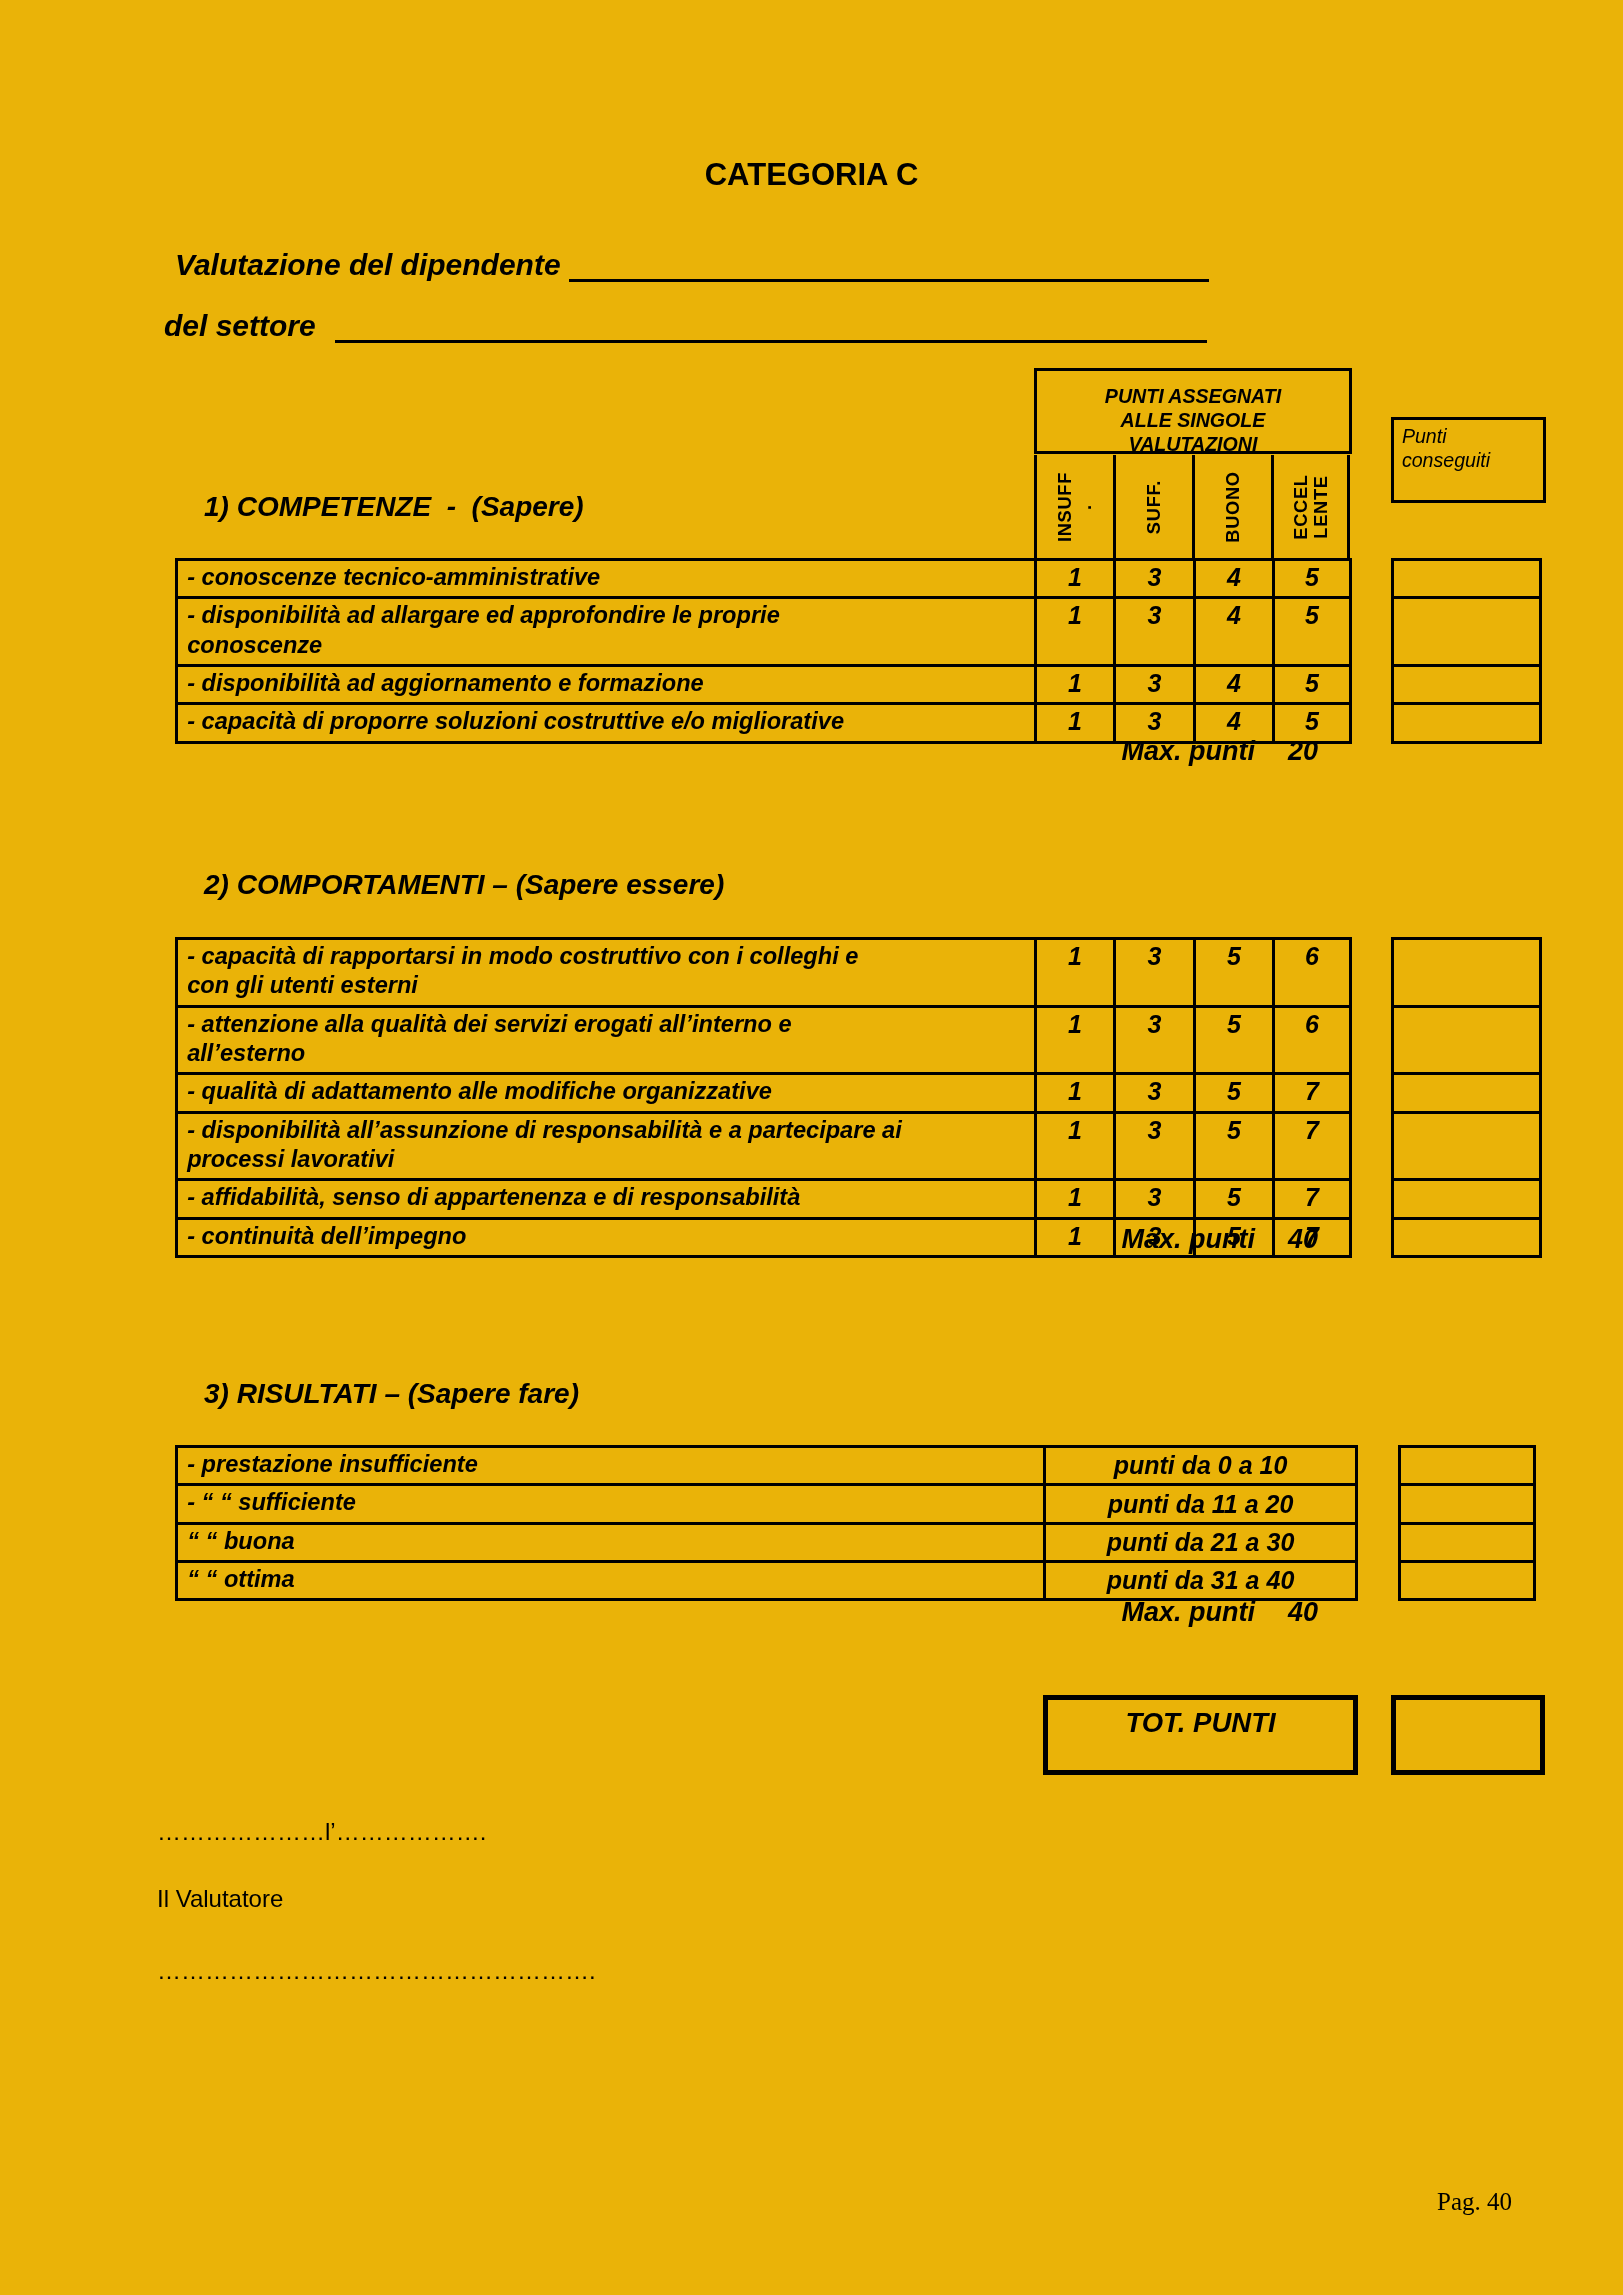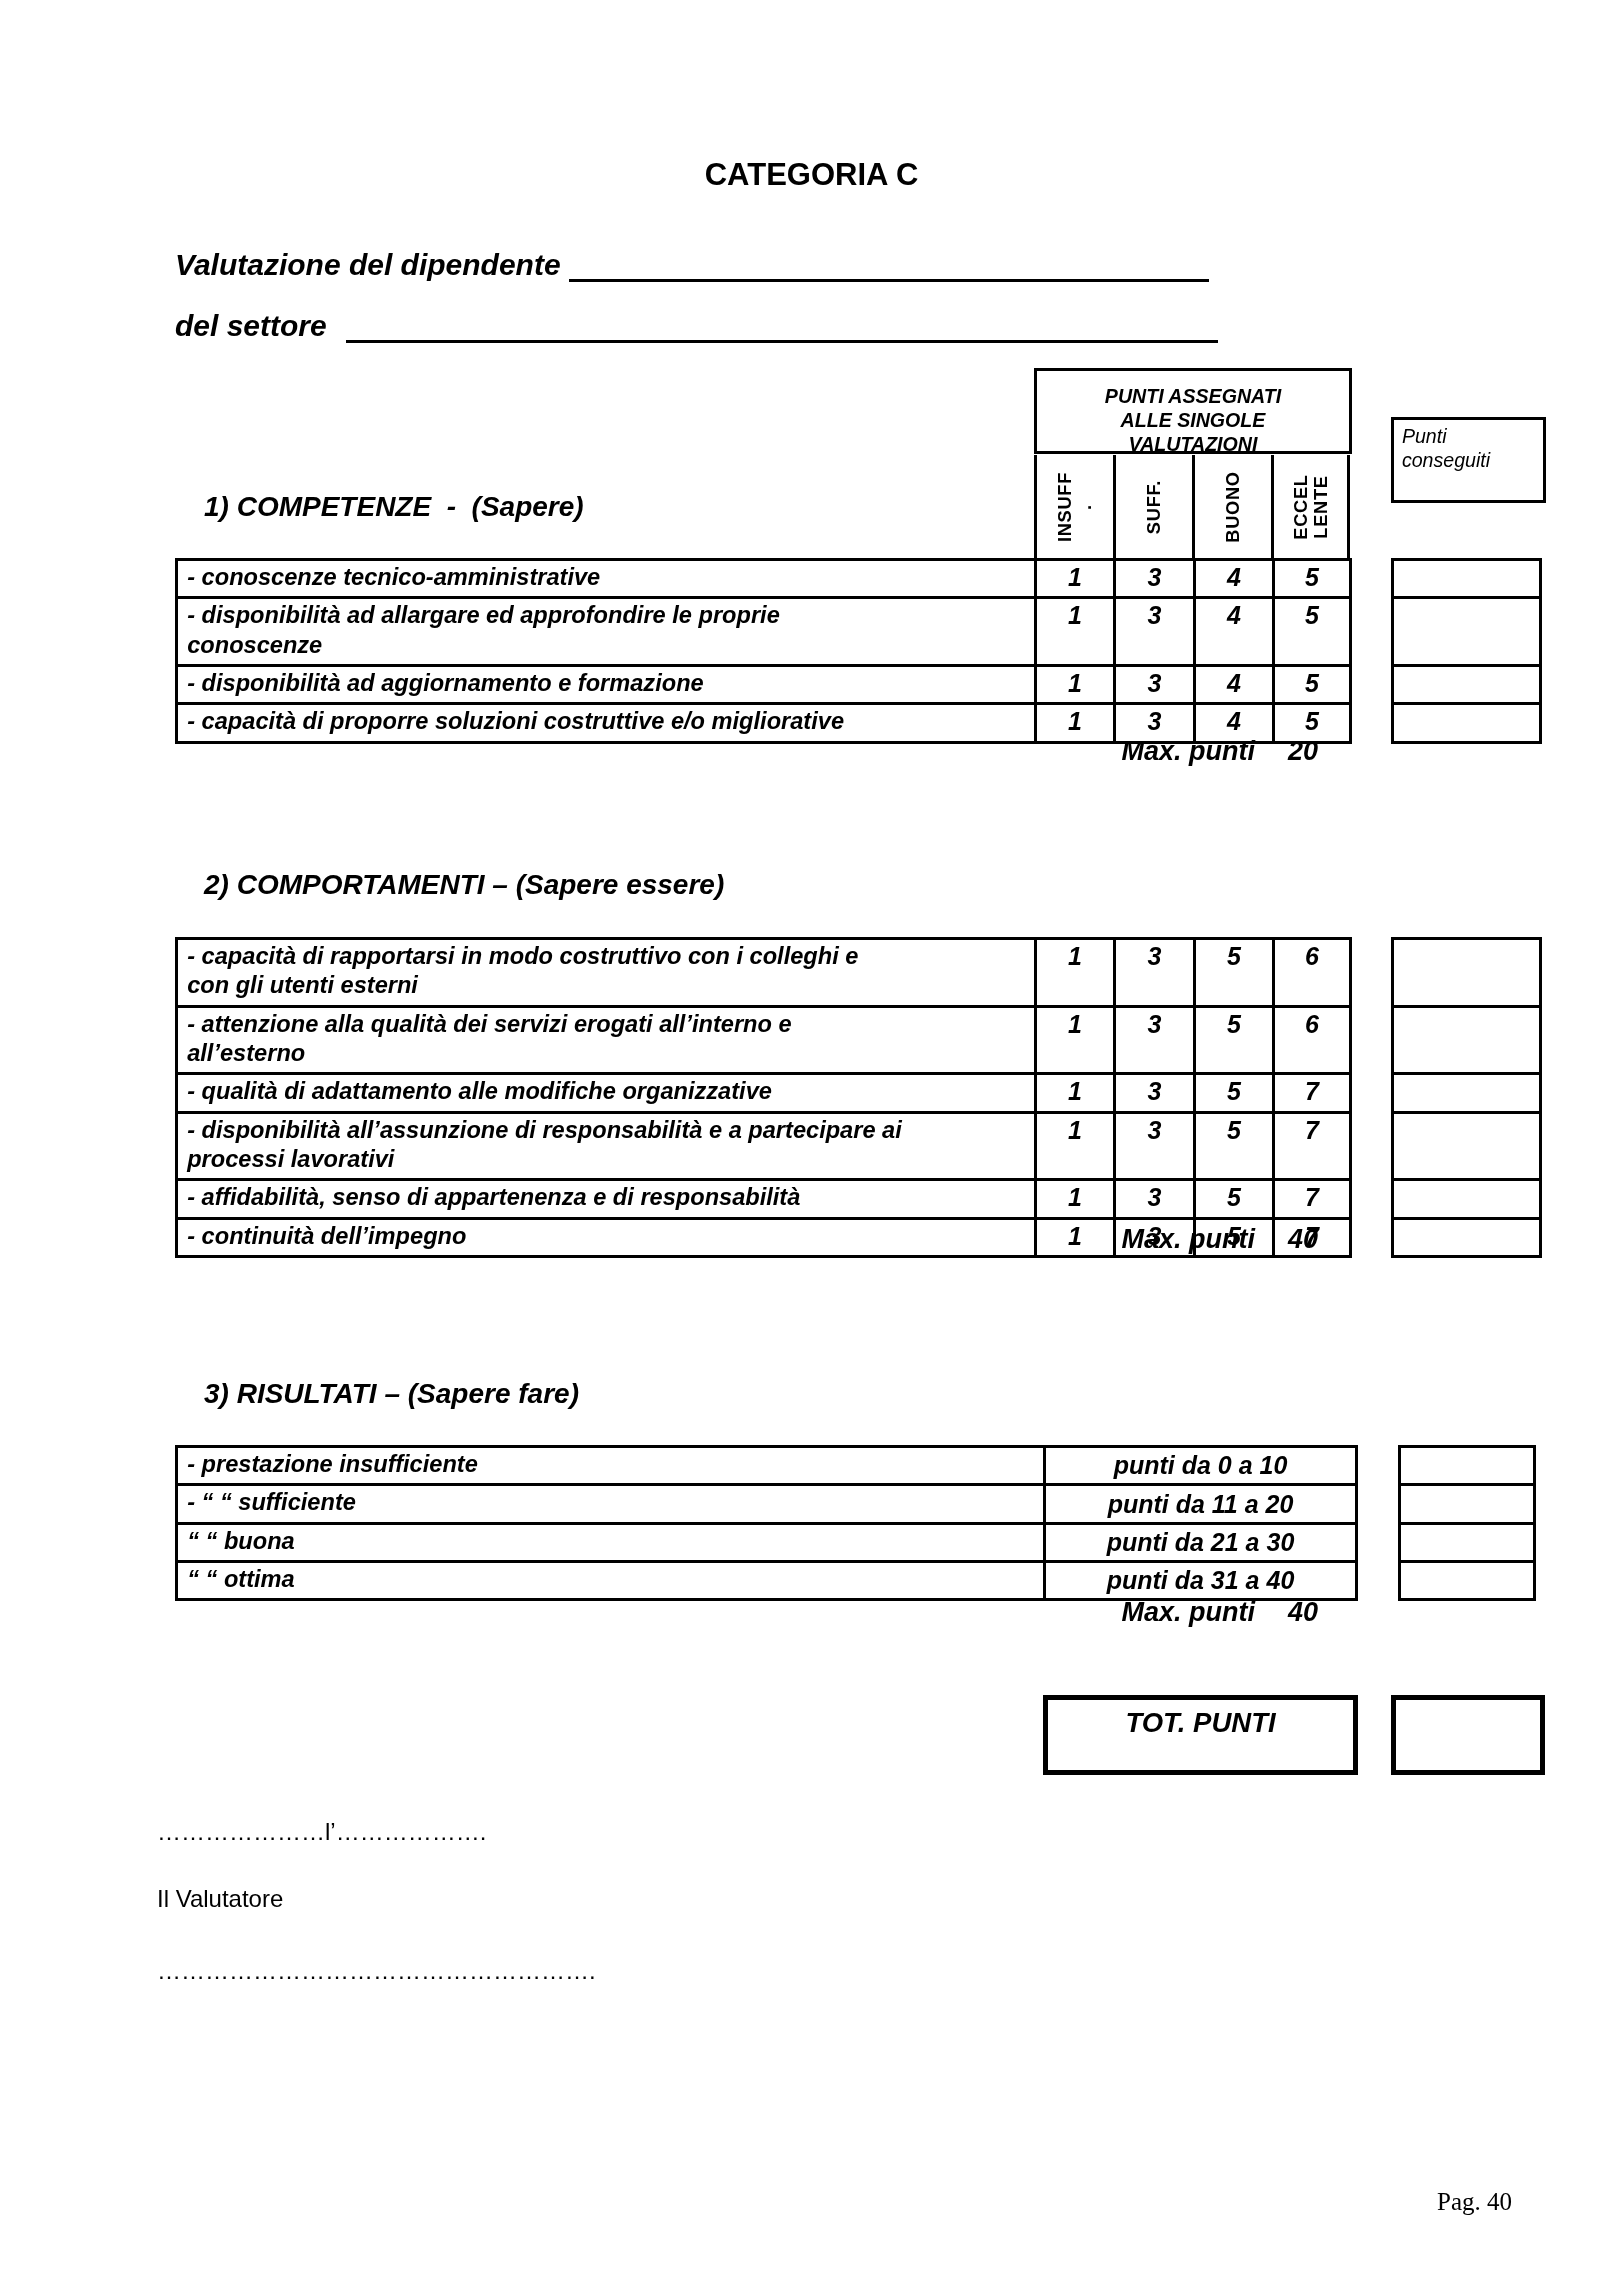"CATEGORIA C" .page { background: #ffffff -> #eab308 }
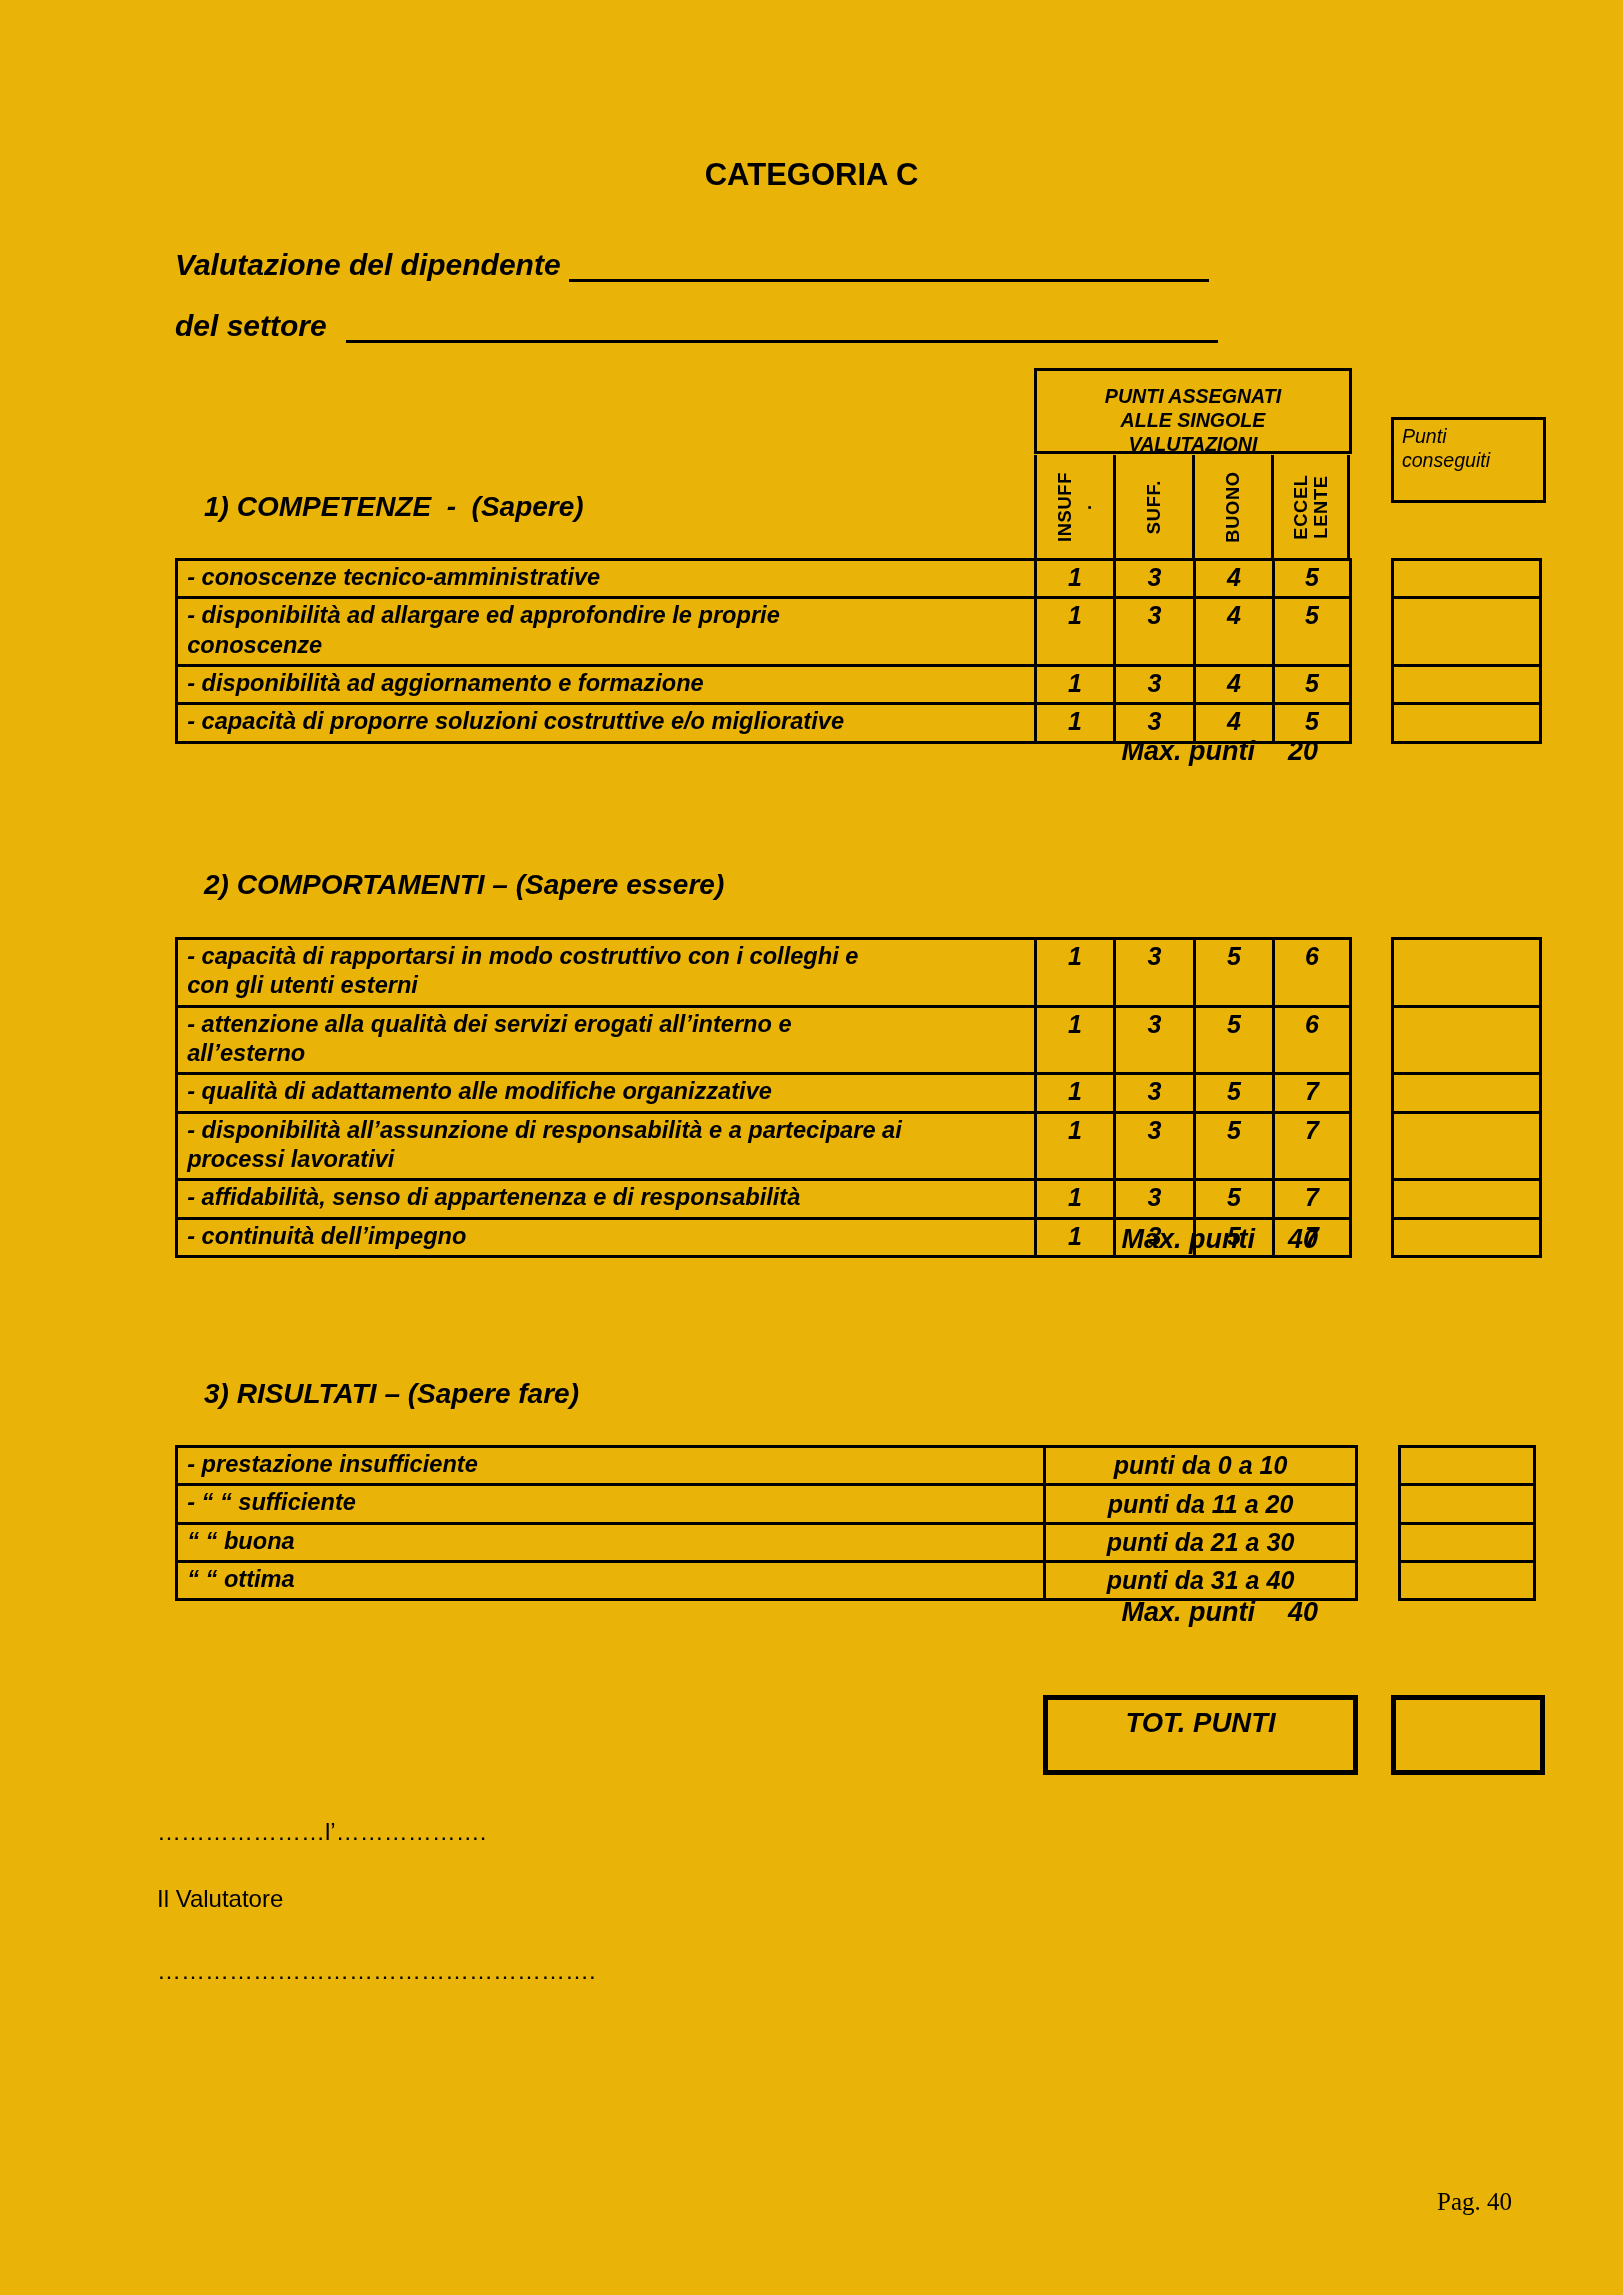"del settore" #form-sec { left: 175px -> 164px }
